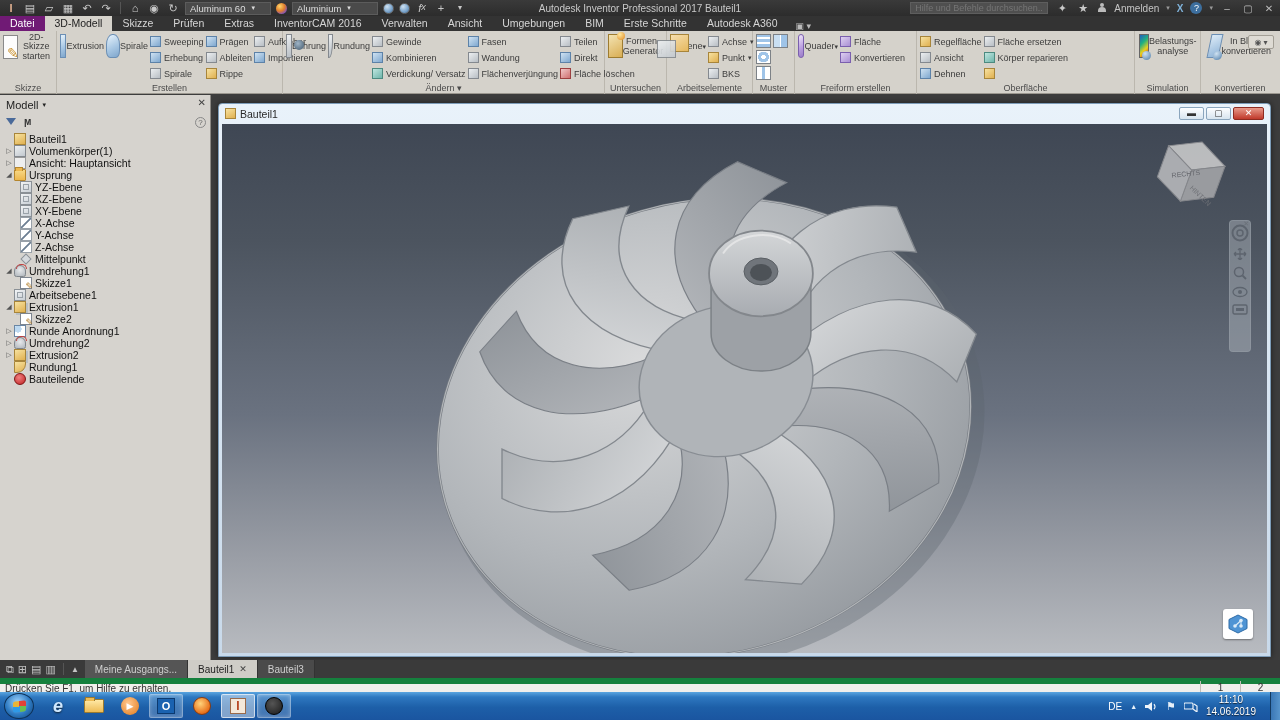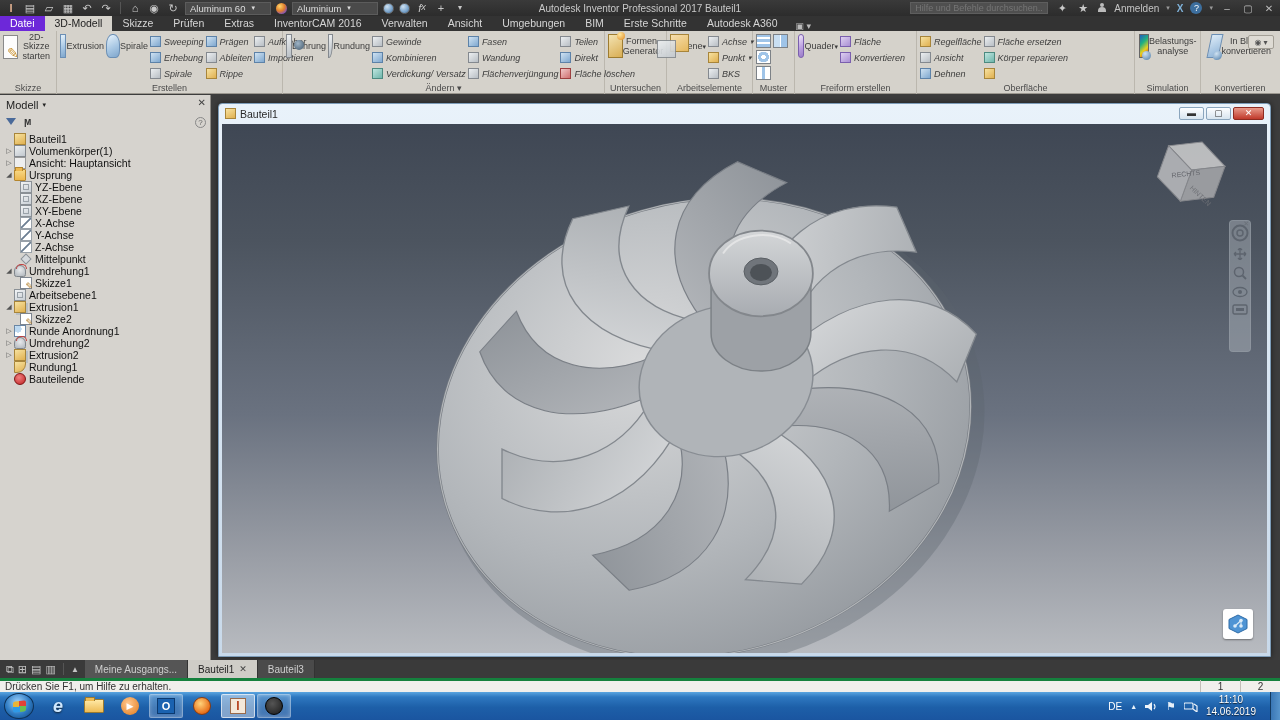"Datei" .rtab.datei { background: #6d28d9 -> #701a75 }
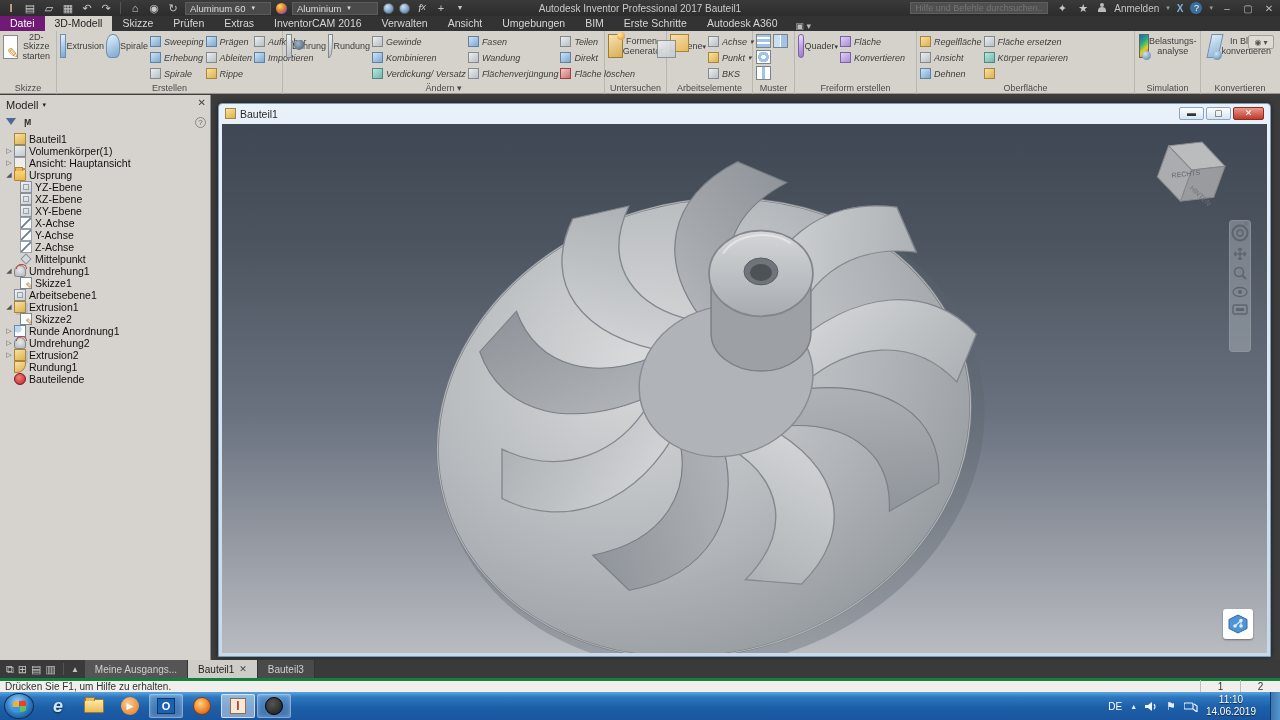"Sweeping" .smallcol { font-style: italic -> none }
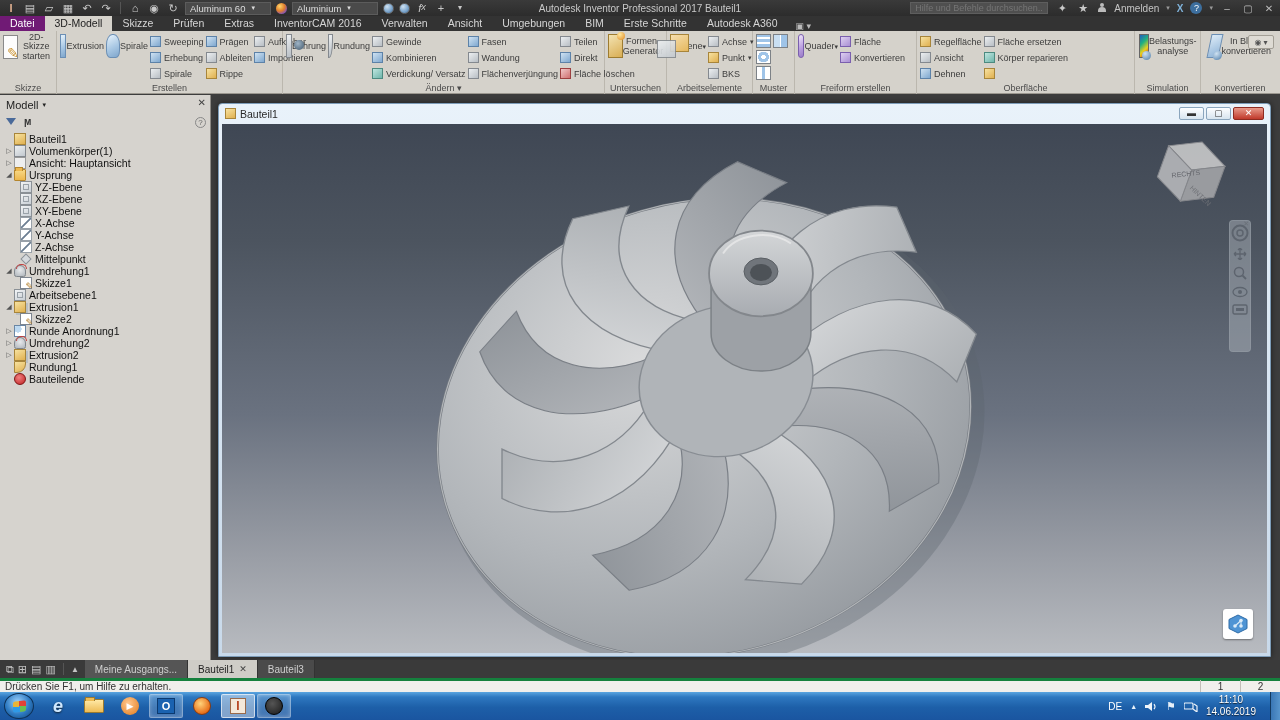"Drücken Sie F1, um Hilfe" .statusbar { border-top: 3px solid #15803d -> 6px solid #15803d }
